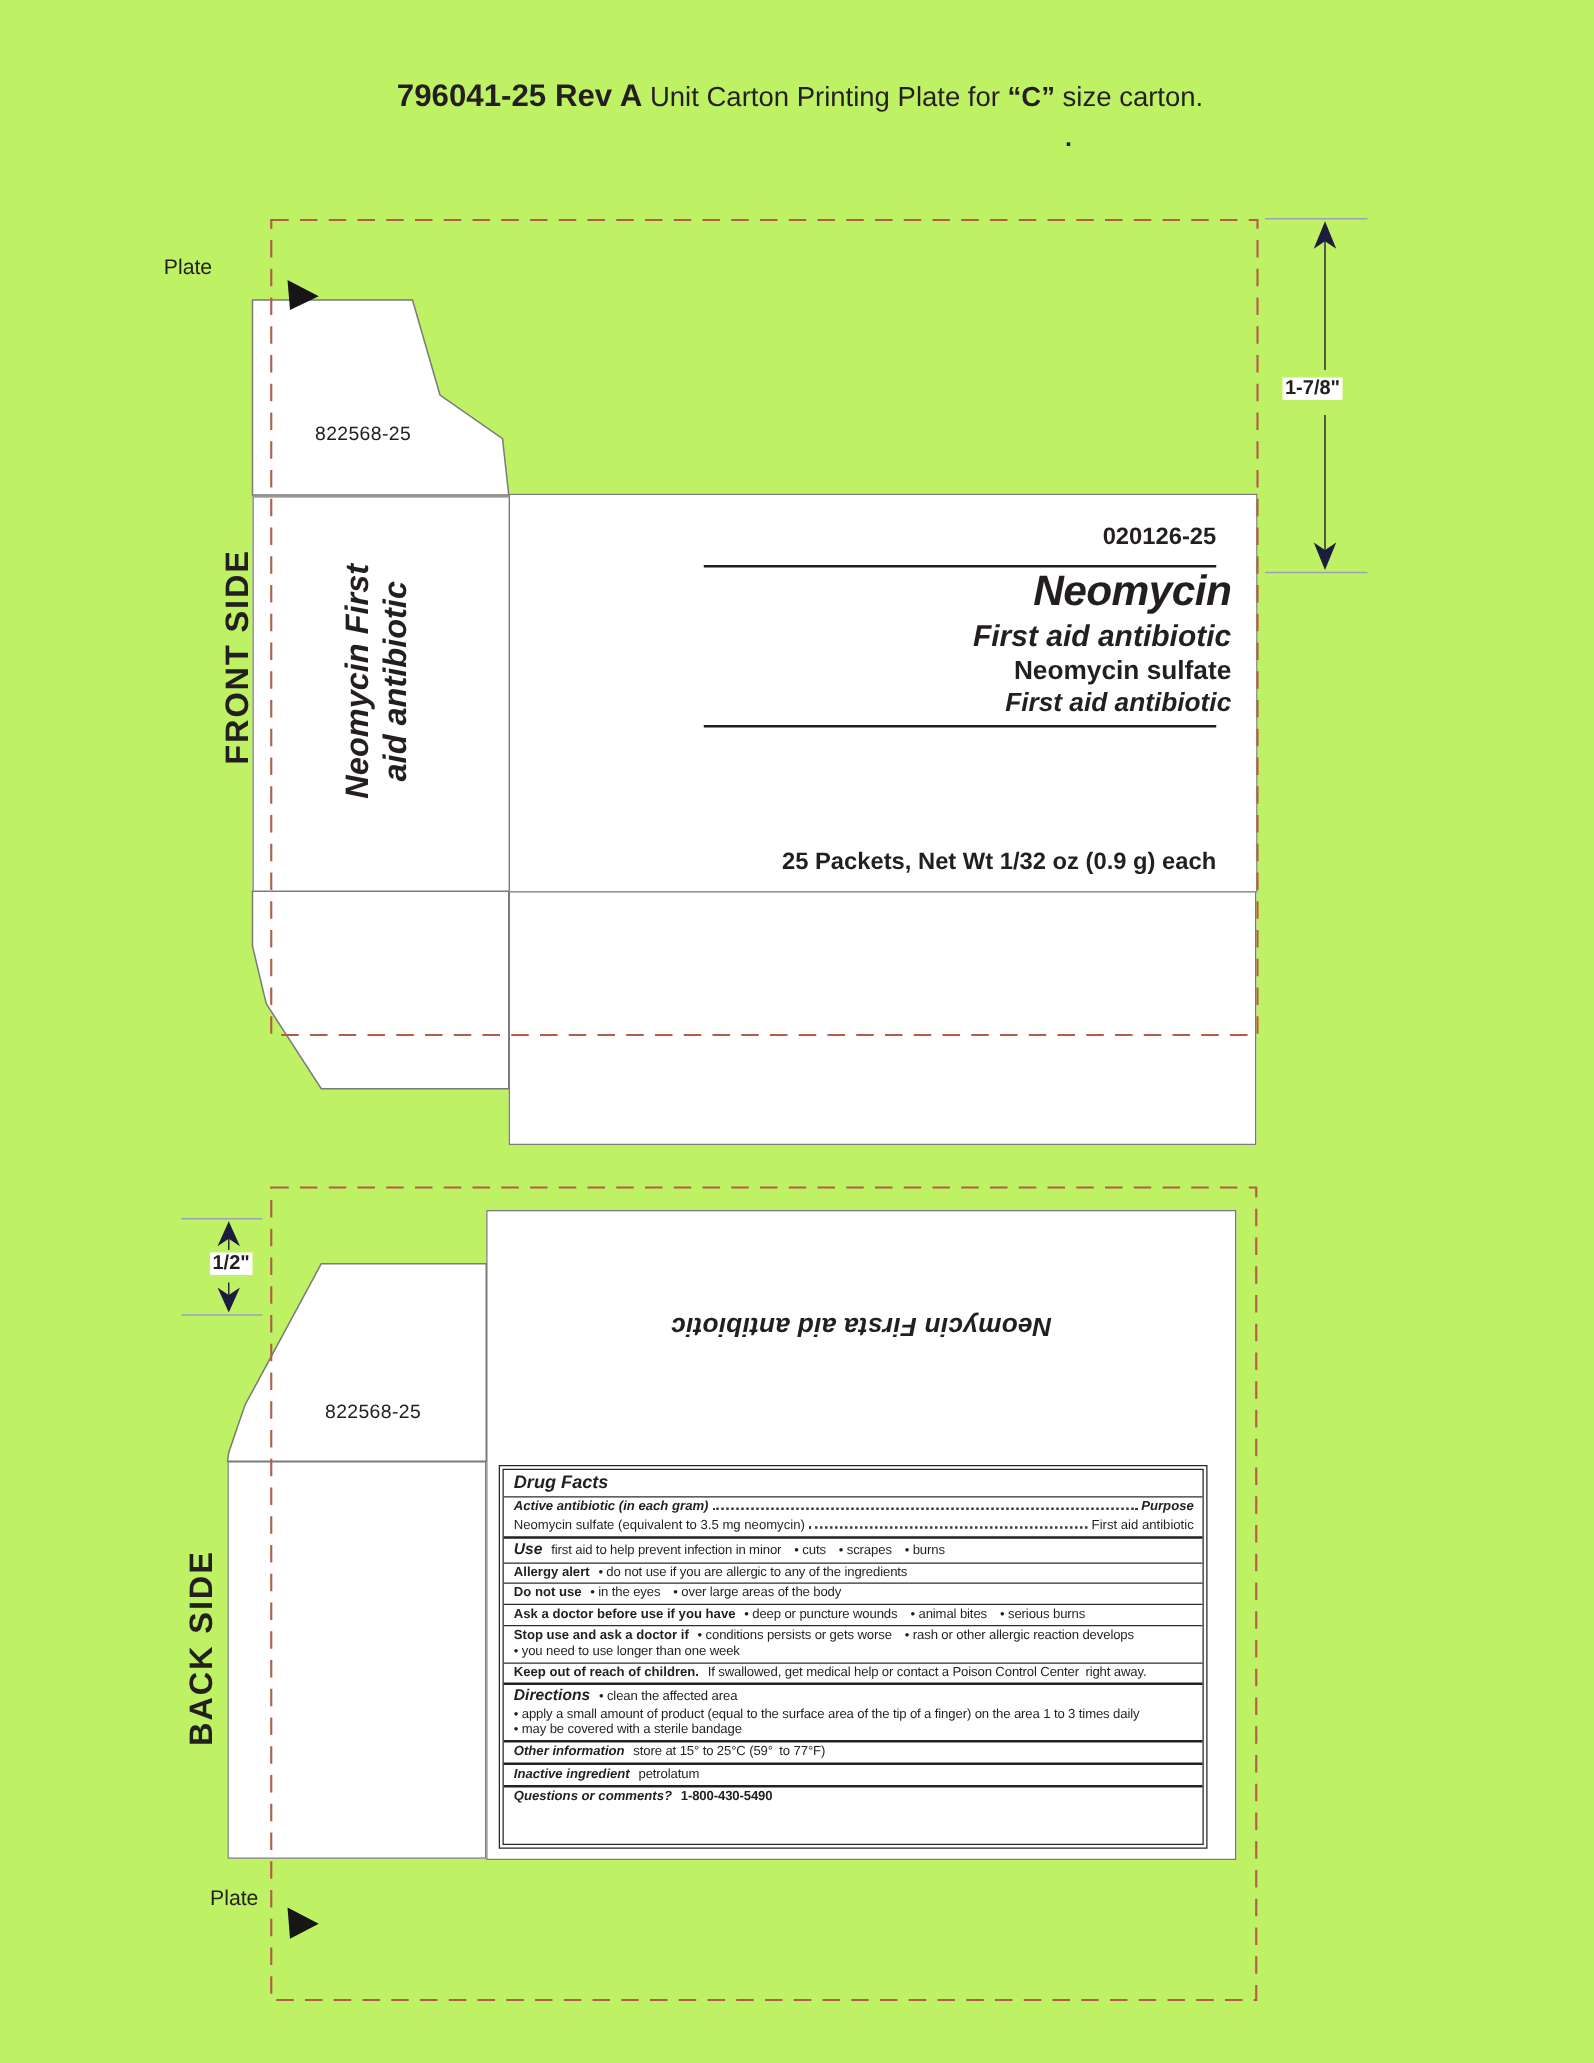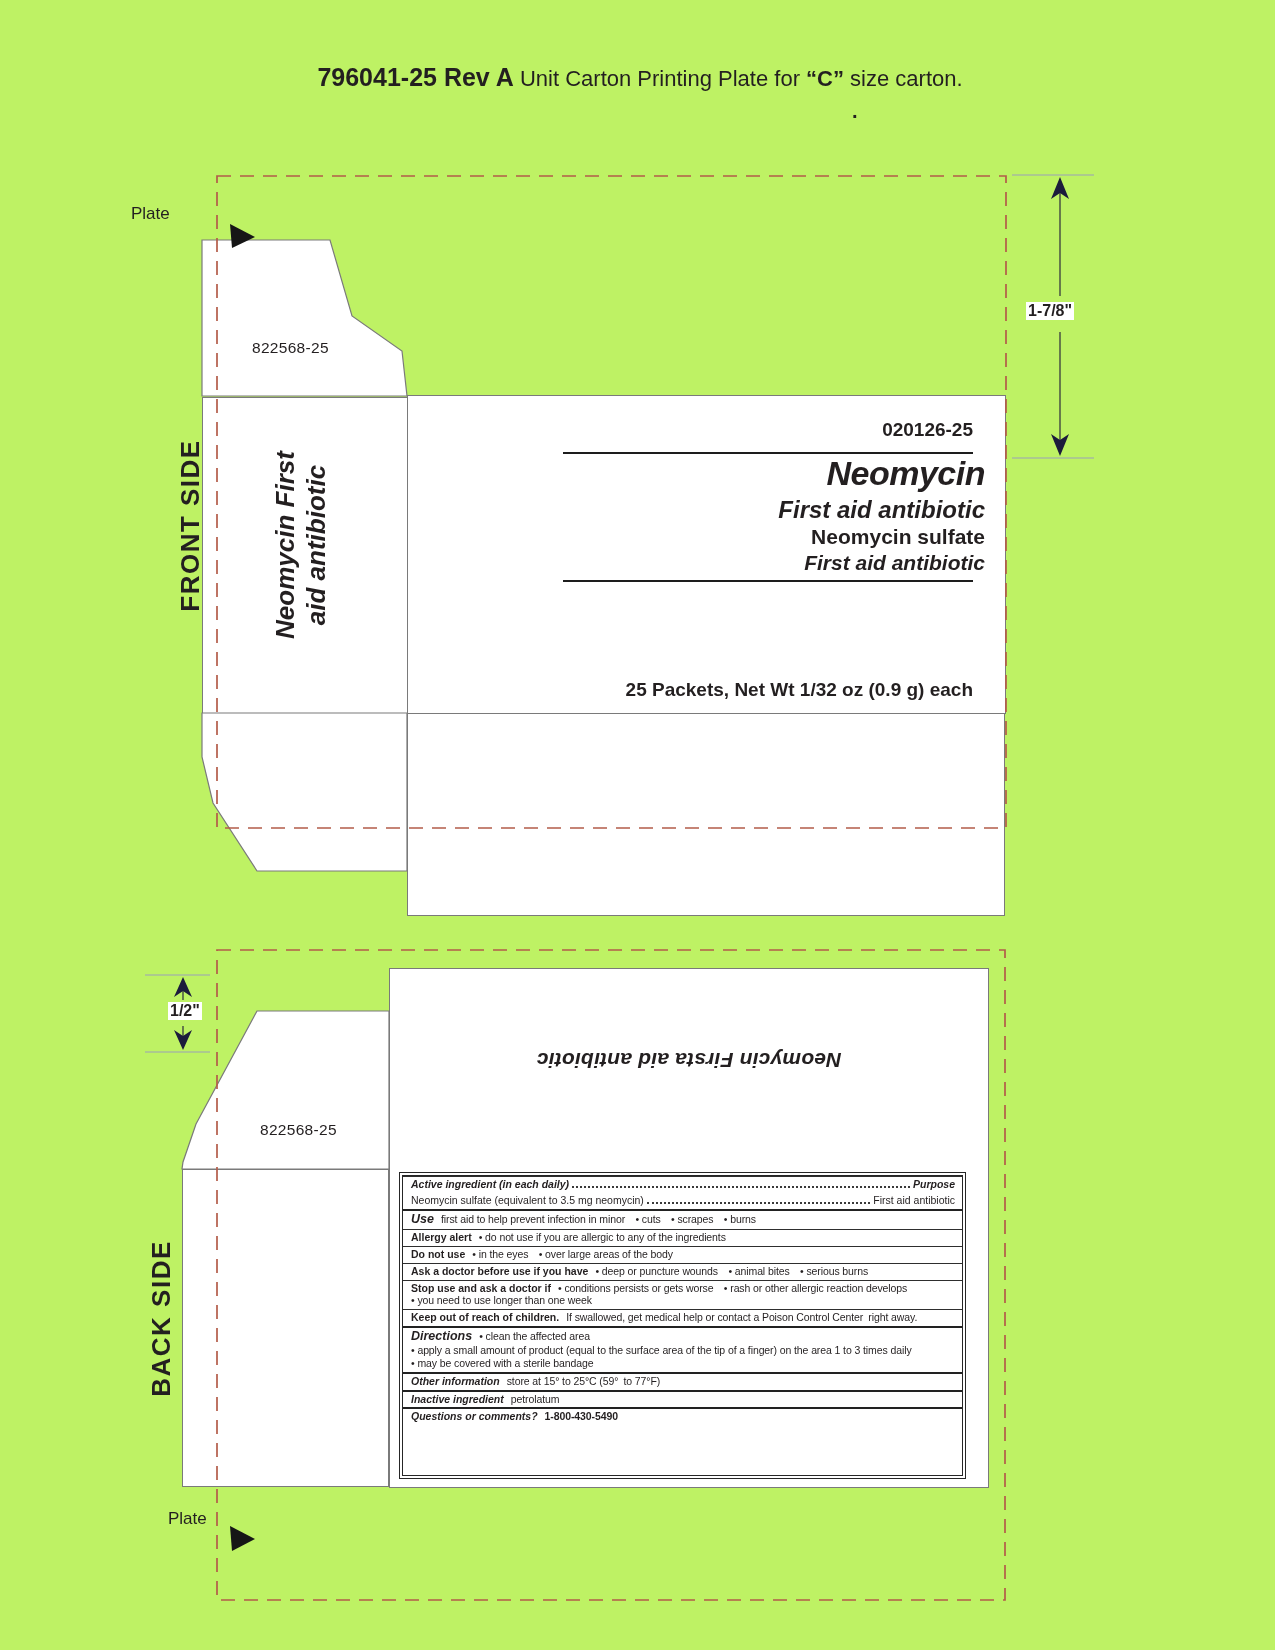"Drug Facts" div.df-row { html: none -> <div>Drug Facts</div> }
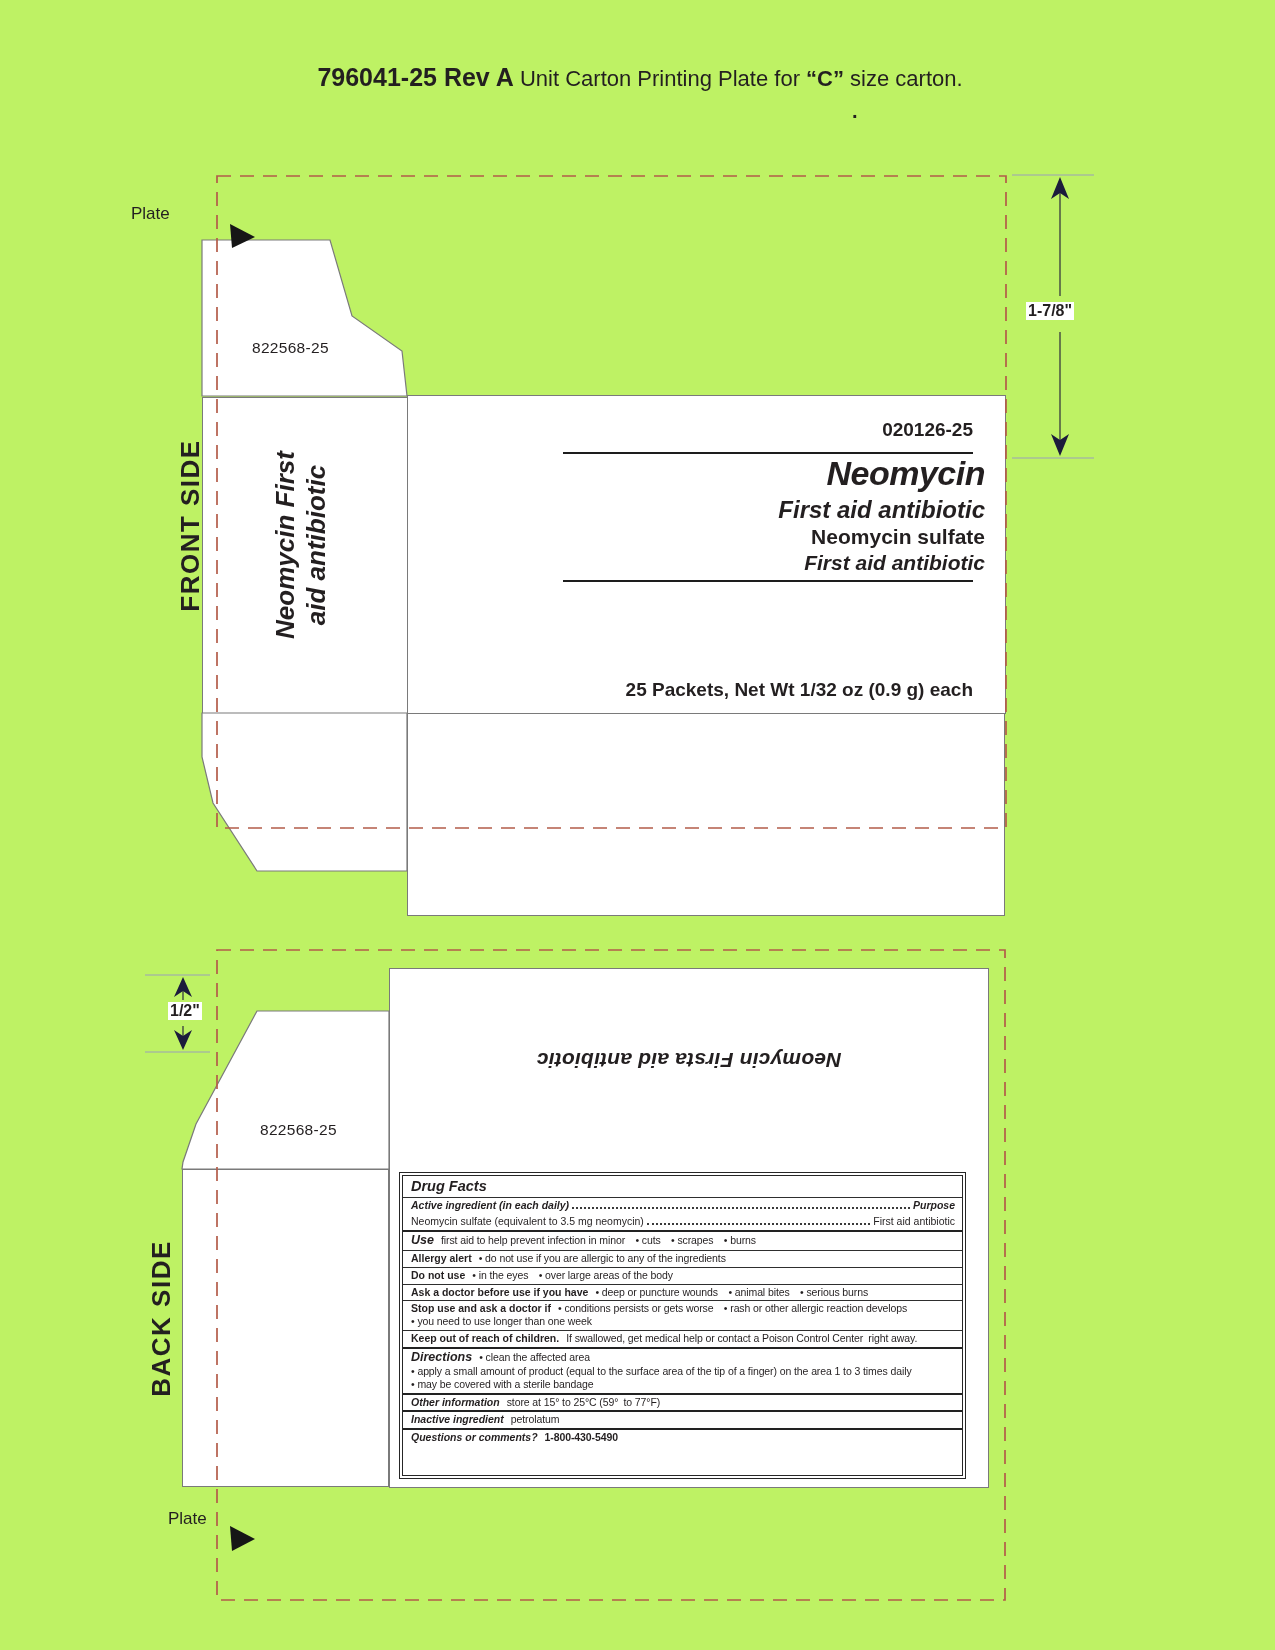"Active ingredient (in each daily)" span.bi { text: ingredient (in each daily -> antibiotic (in each gram }
